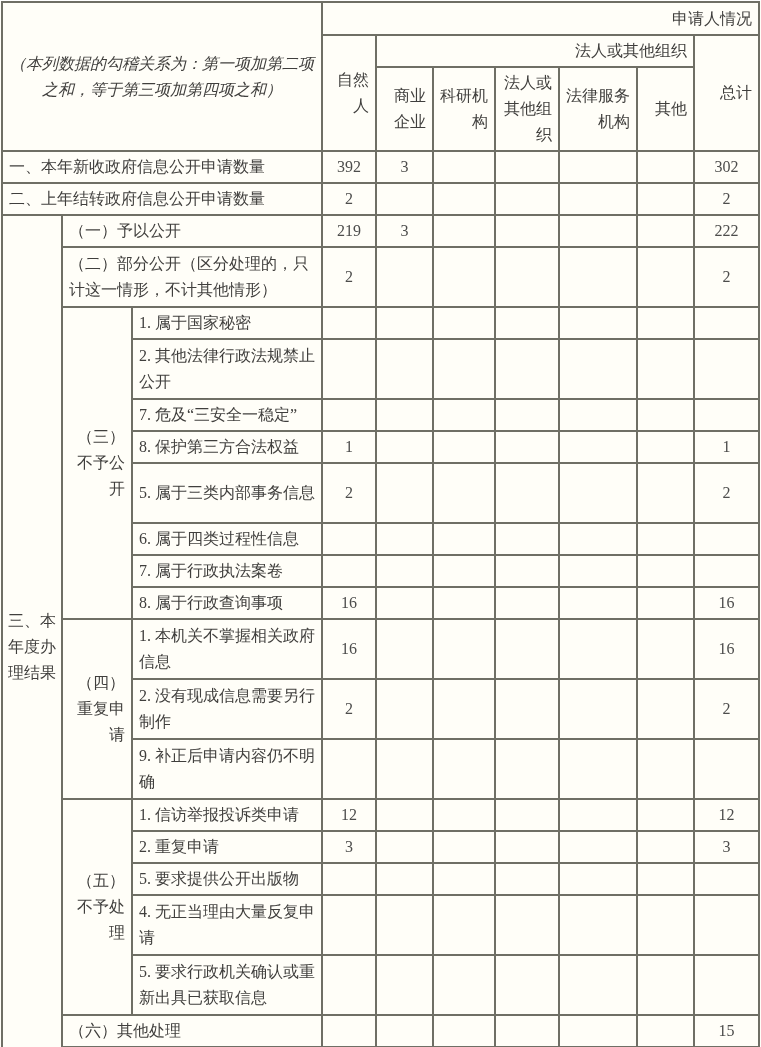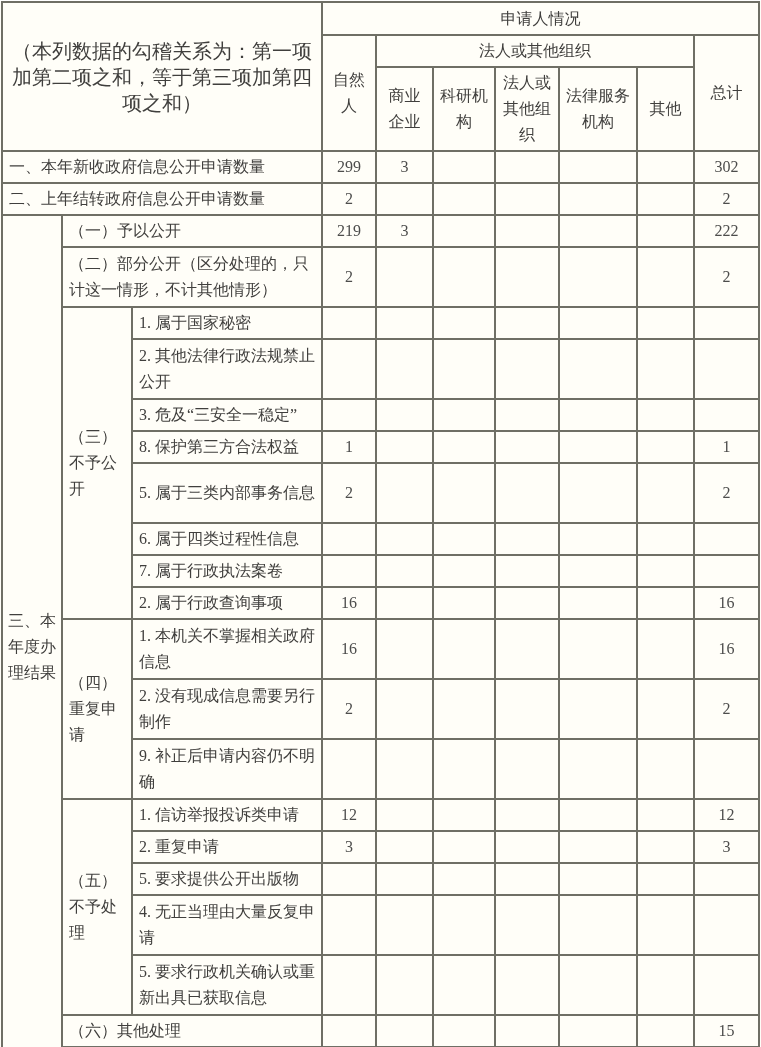"申请人情况" .hdr { text-align: center -> right }
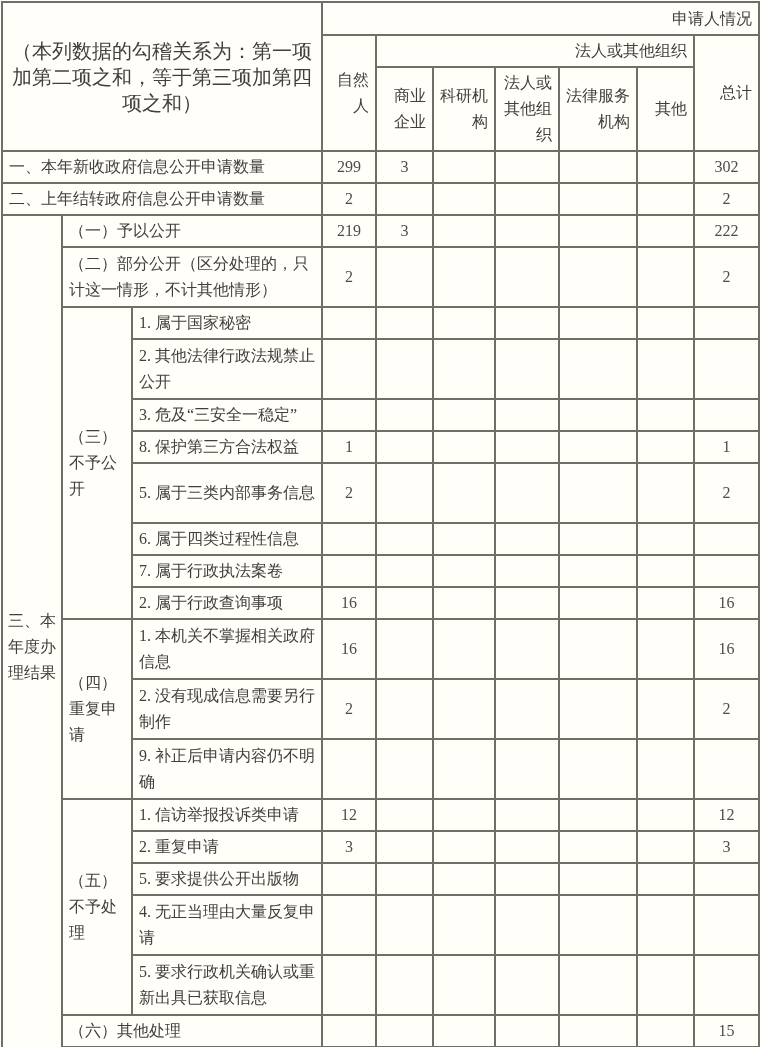"（本列数据的勾稽关系为：第一项加第二项之和，等于第三项加第四项之和）" .note { font-size: 20px -> 16px; font-style: none -> italic }
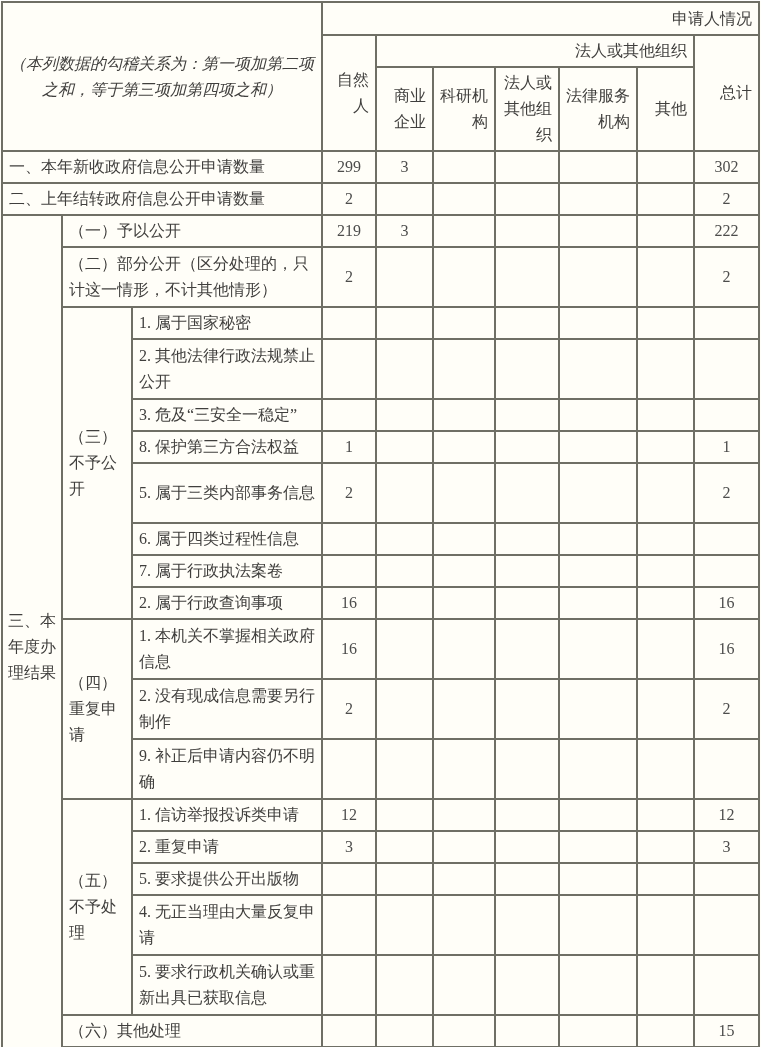"299" td.num { text: 299 -> 392 }
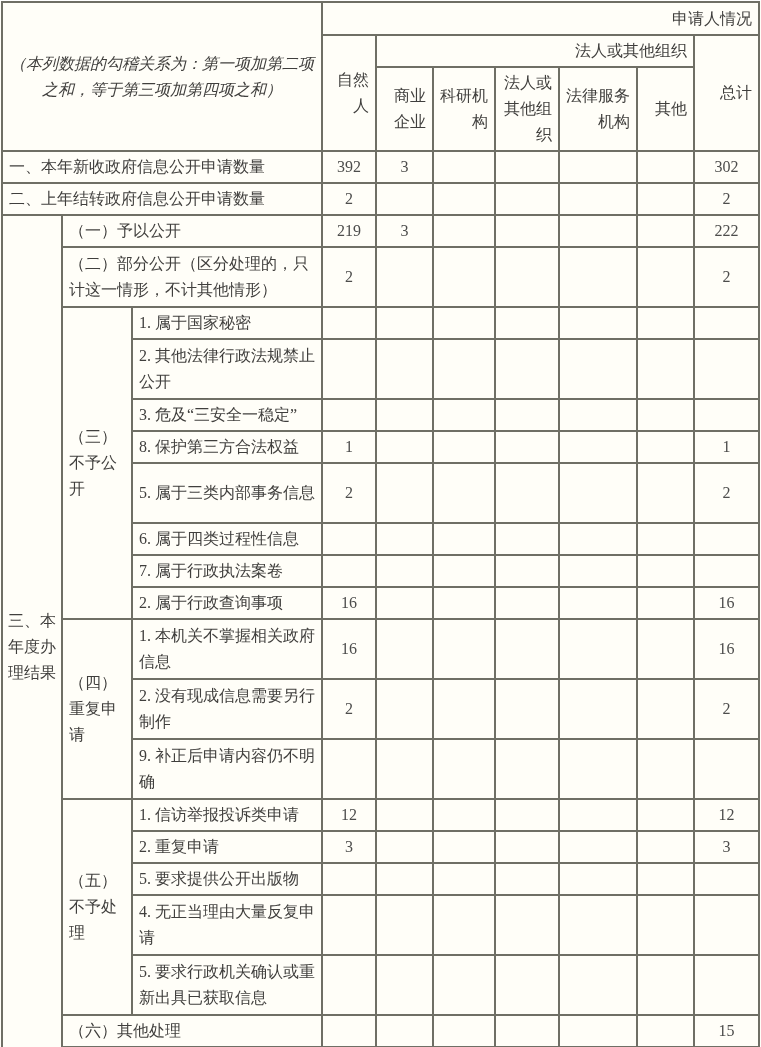"3. 危及“三安全一稳定”" td.sub { text: 3 -> 7 }
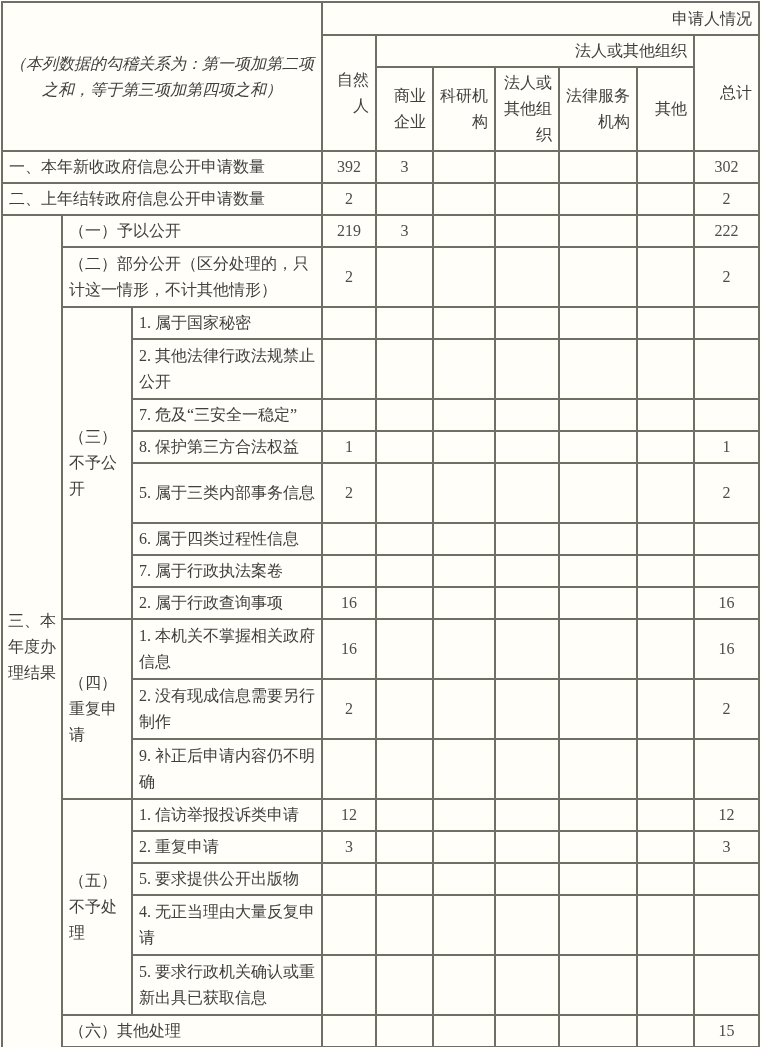"（三）不予公开" .glab { text-align: left -> right }
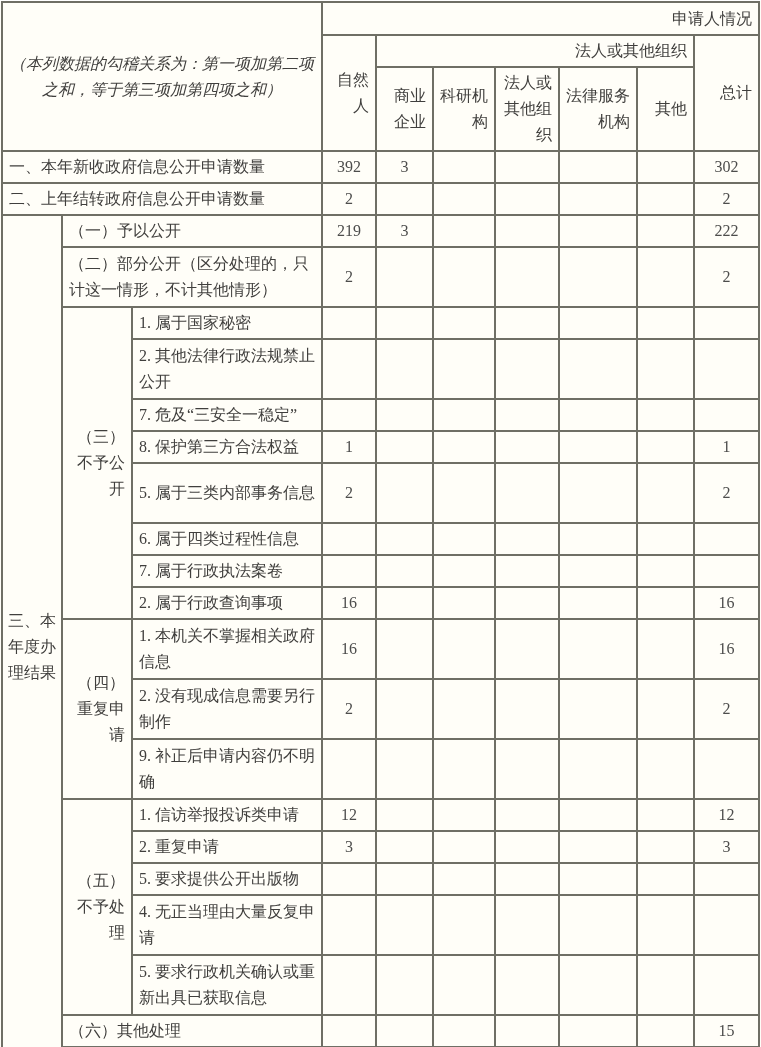"2. 属于行政查询事项" td.sub { text: 2 -> 8 }
